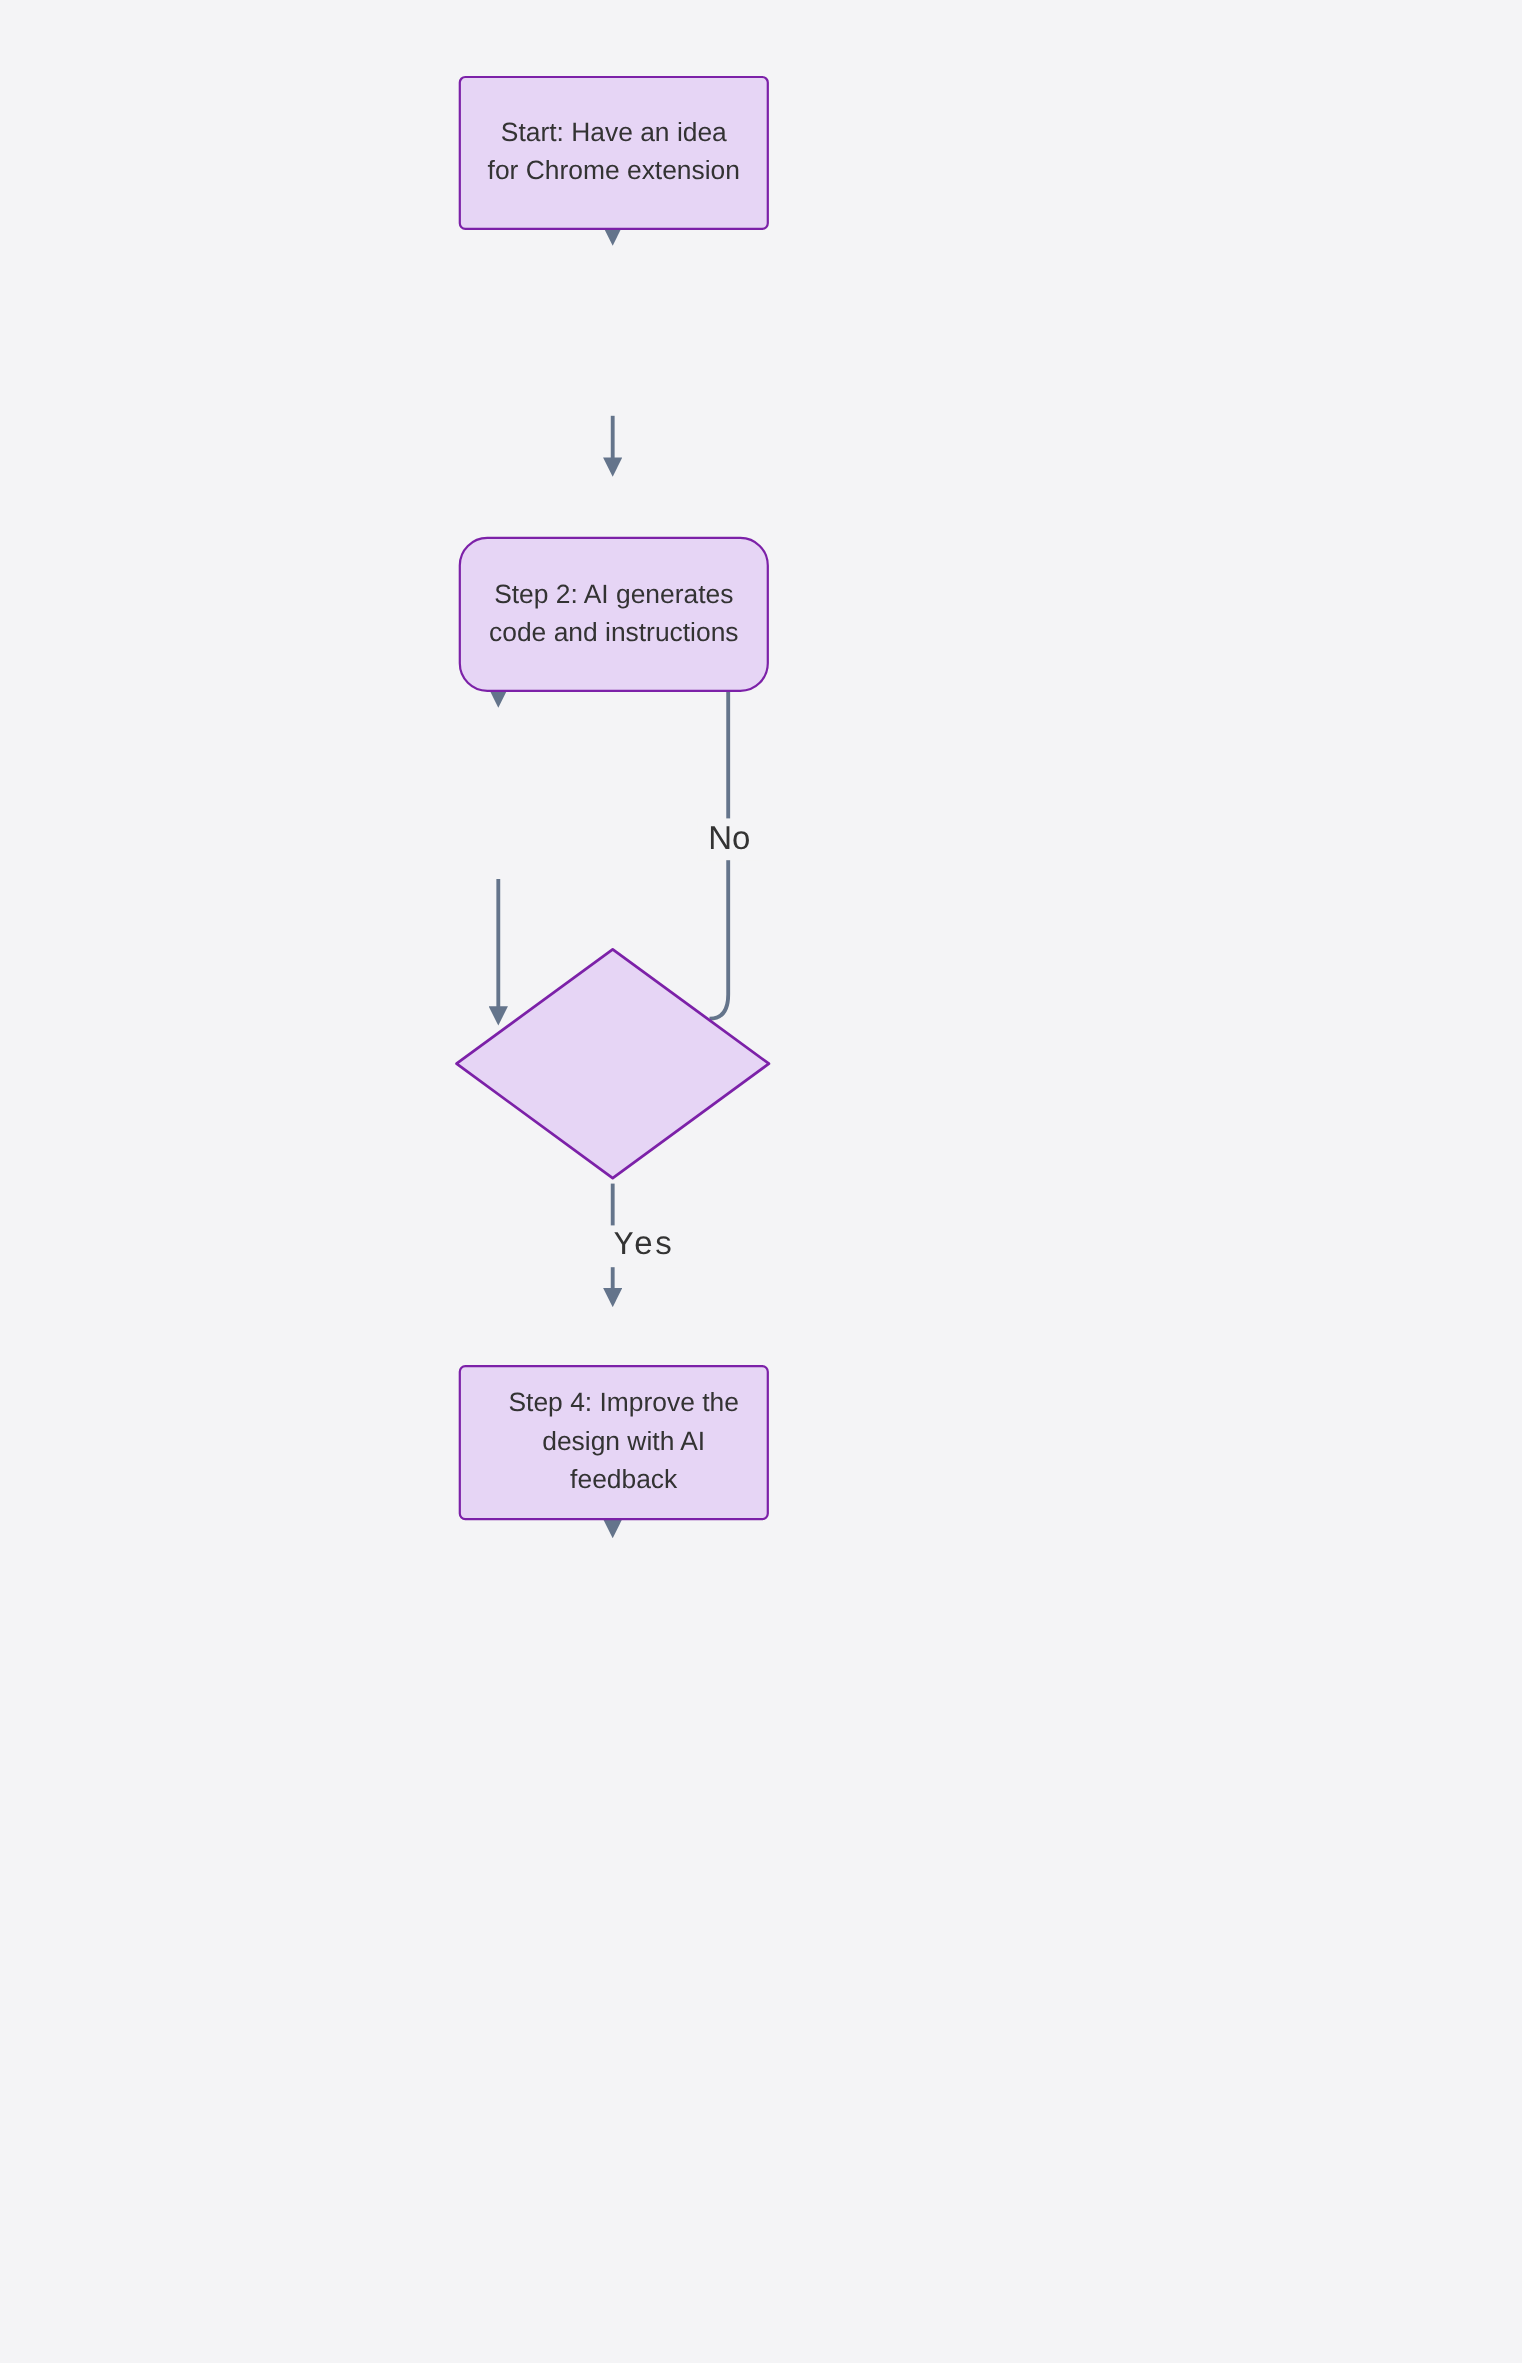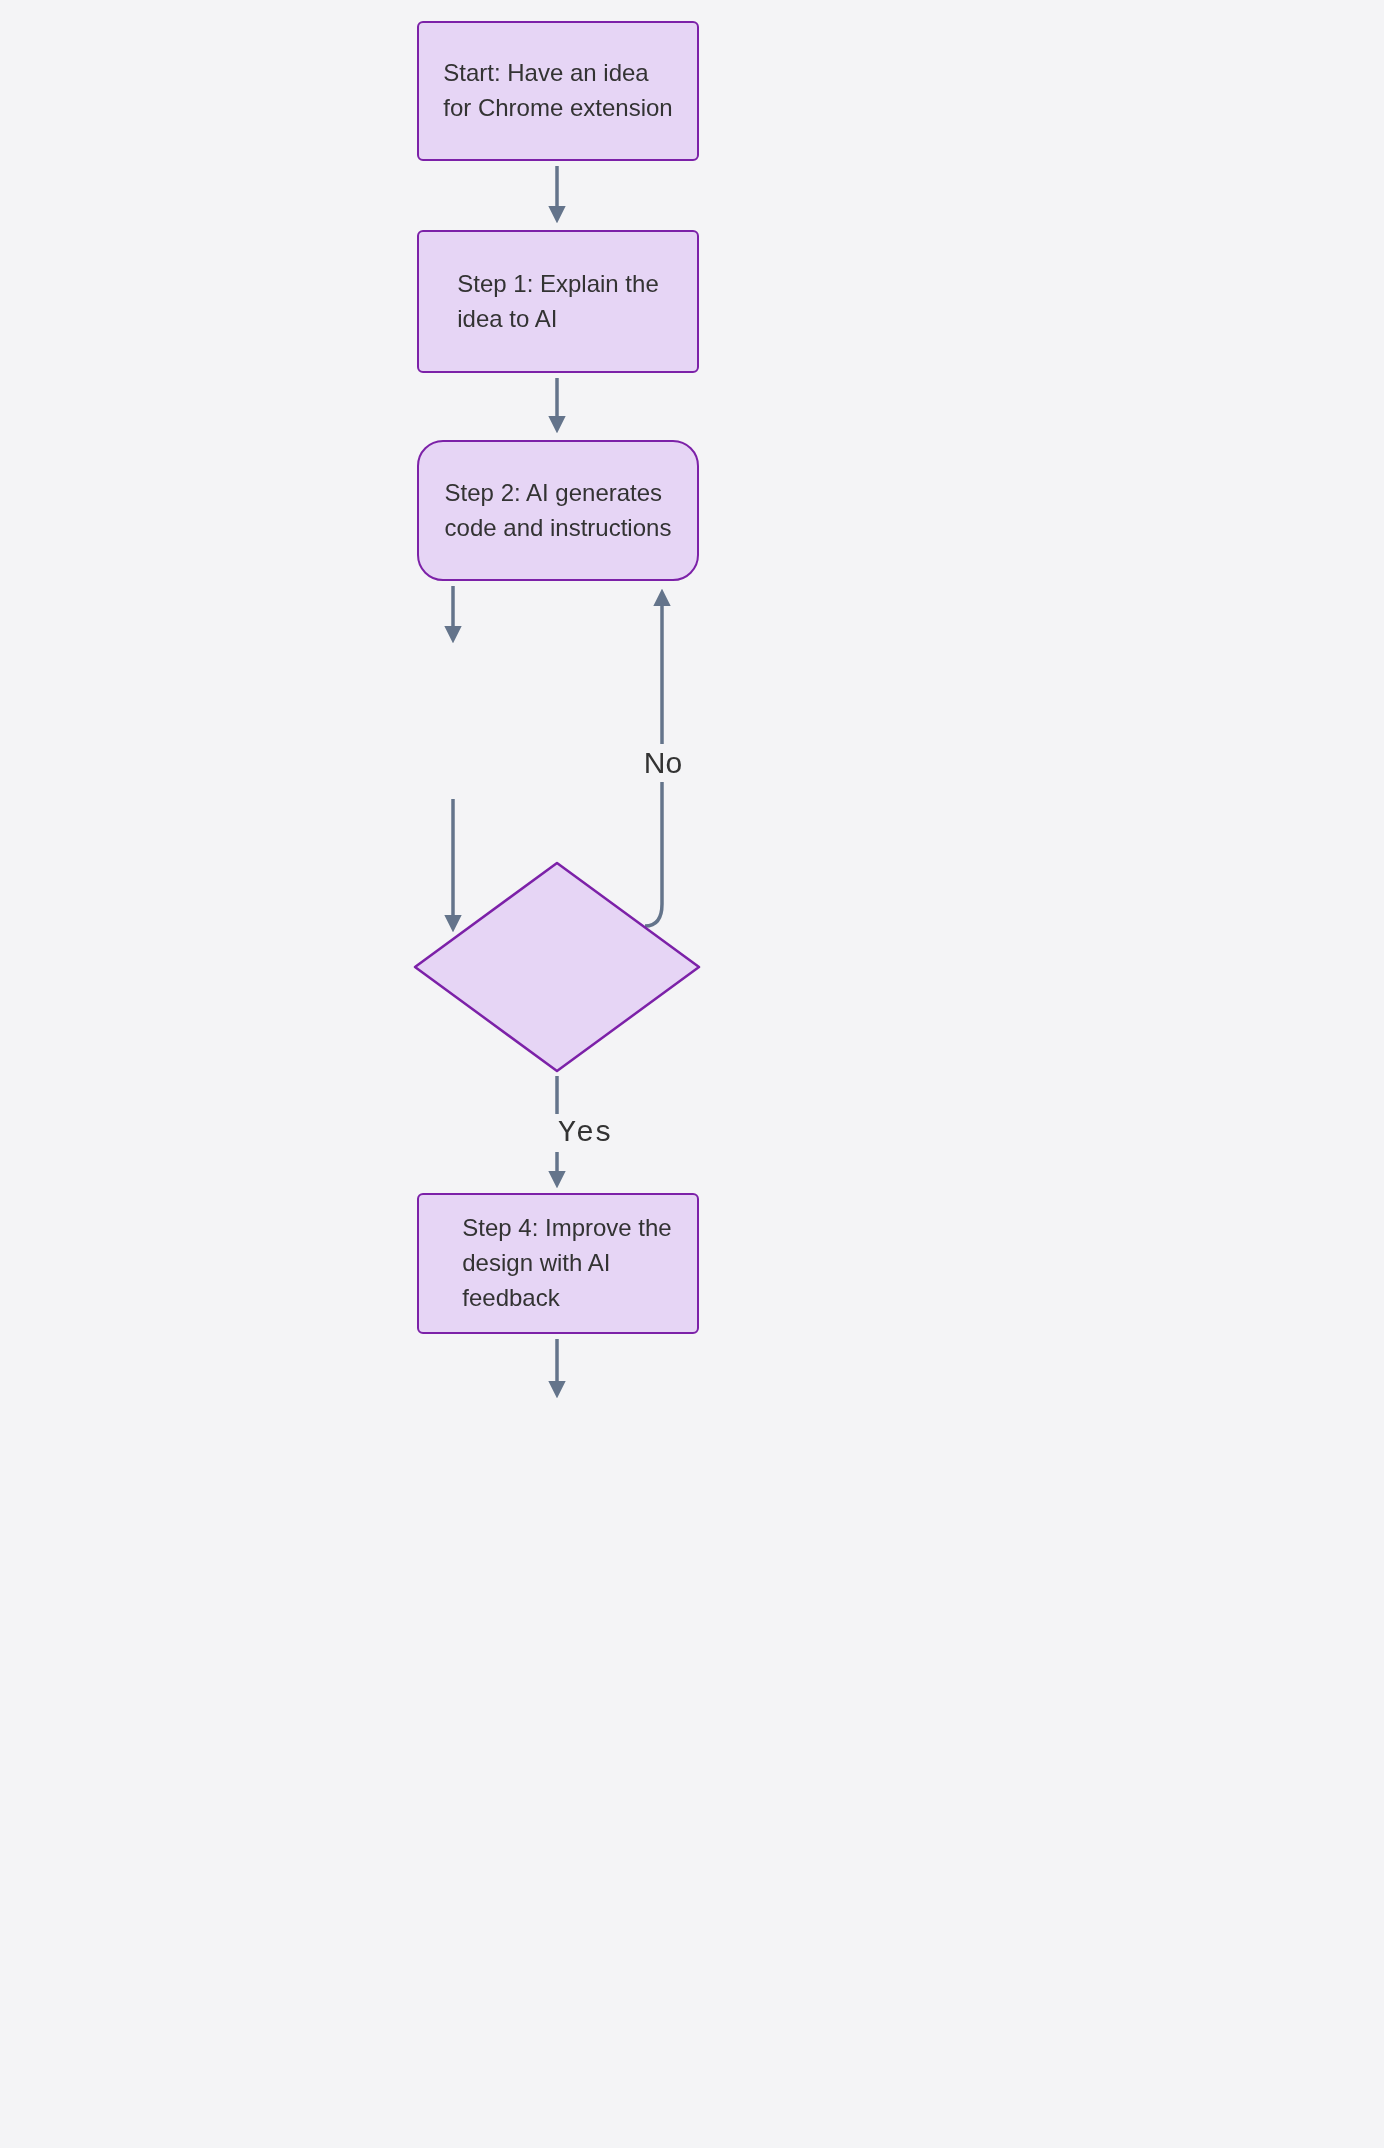"Start: Have an idea" .node { margin-top: none -> 48px; text-align: none -> center }
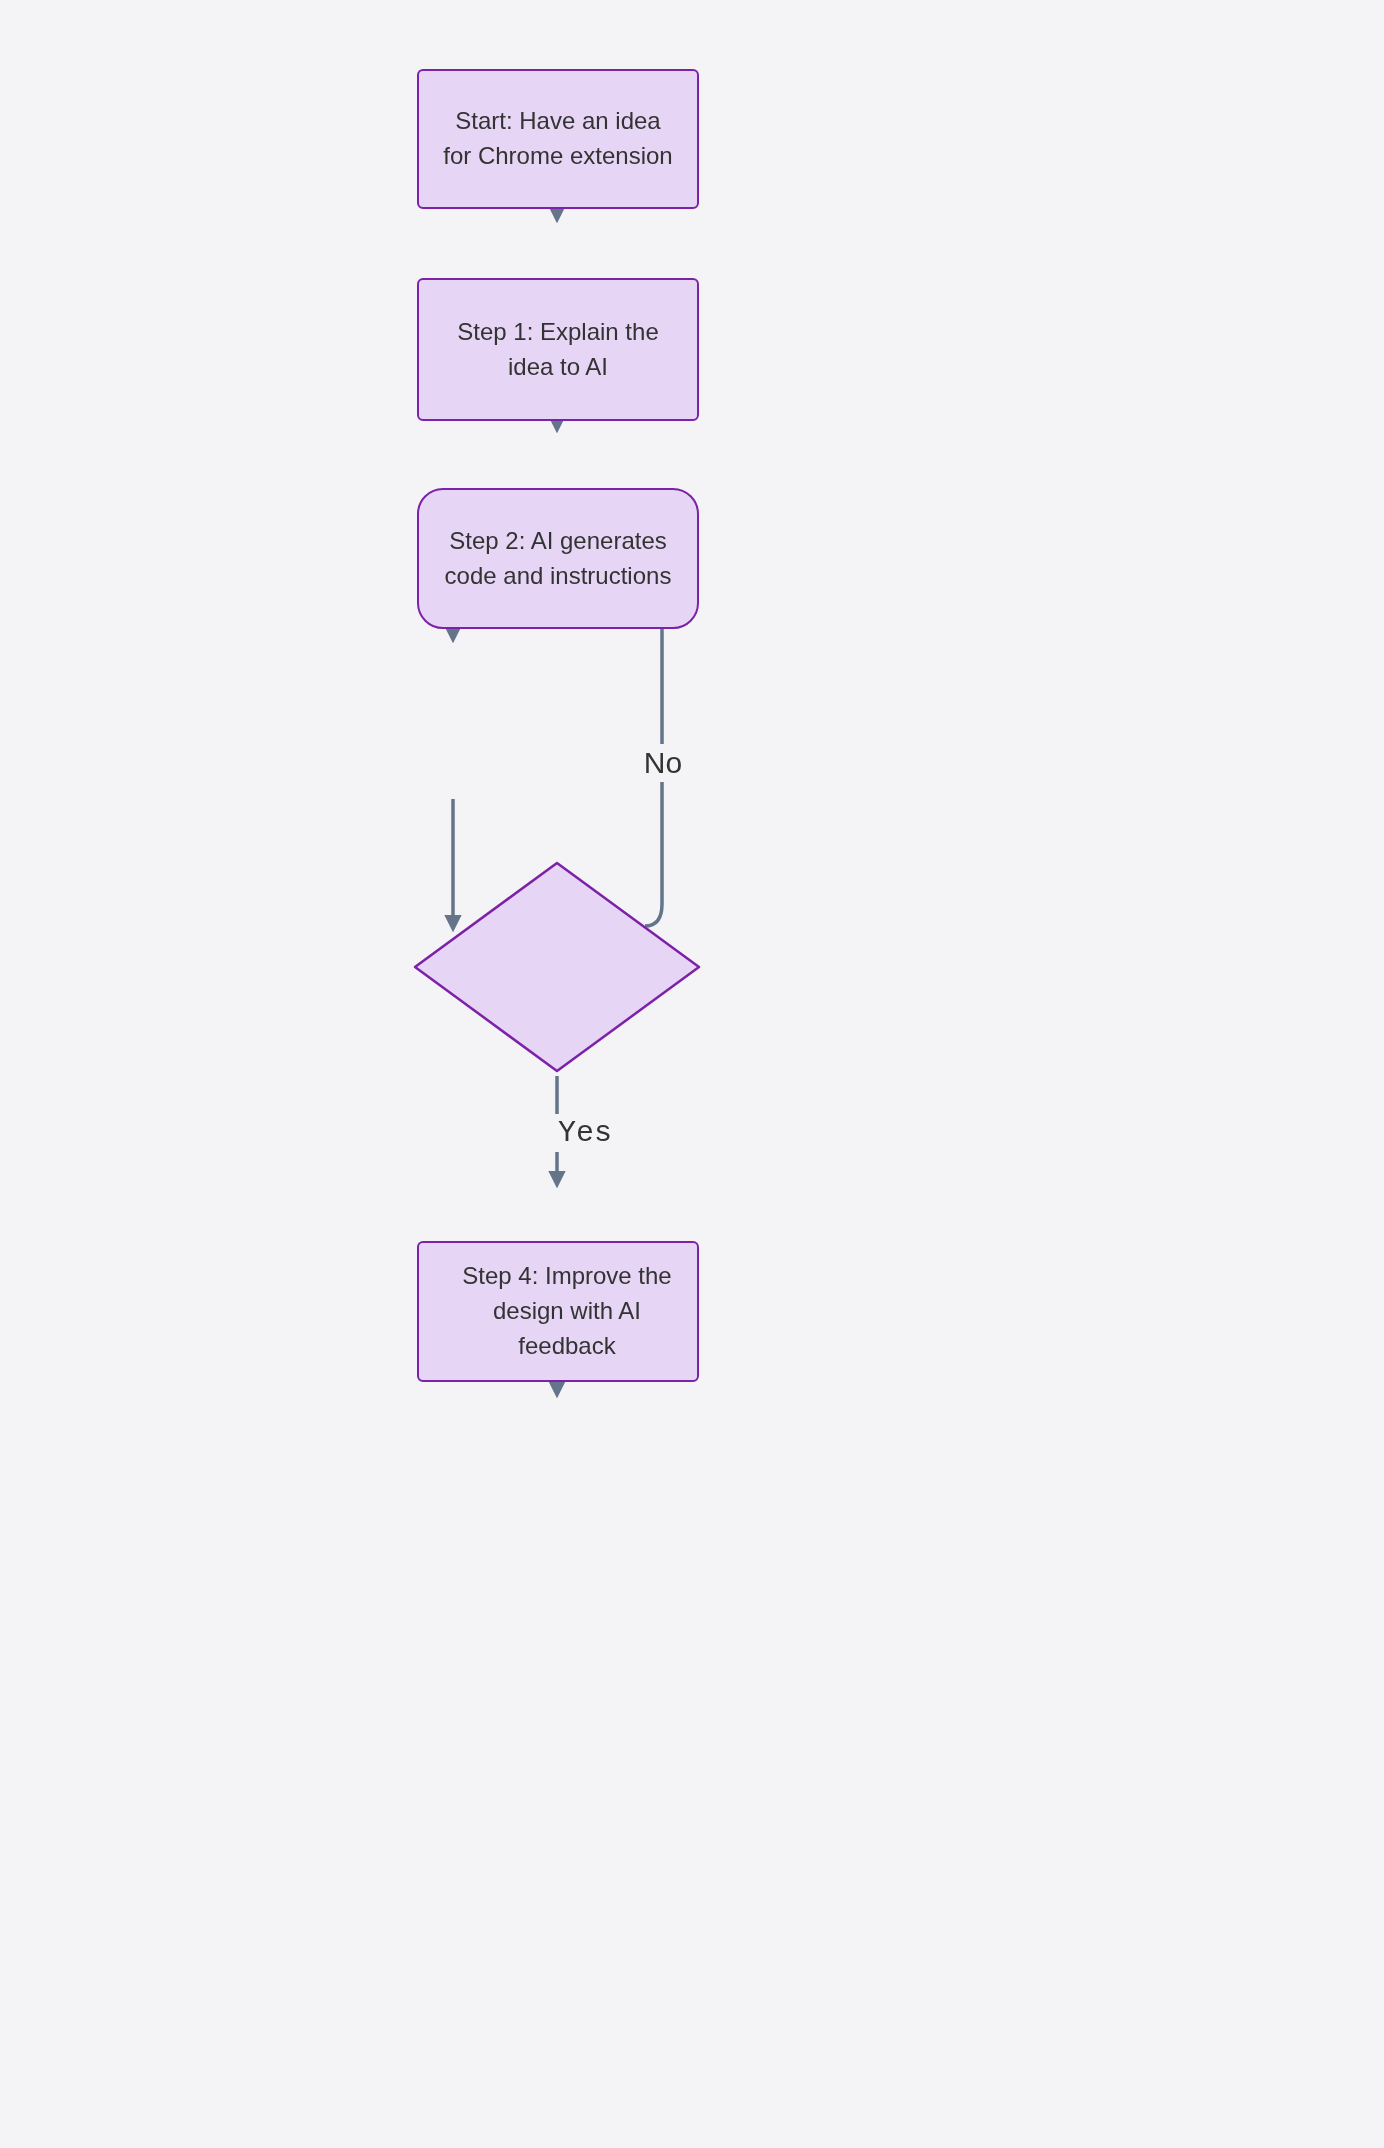"Step 1: Explain the" div.node { html: <div> <span>Step 1: Explain the idea to AI</span> </div> -> none }
